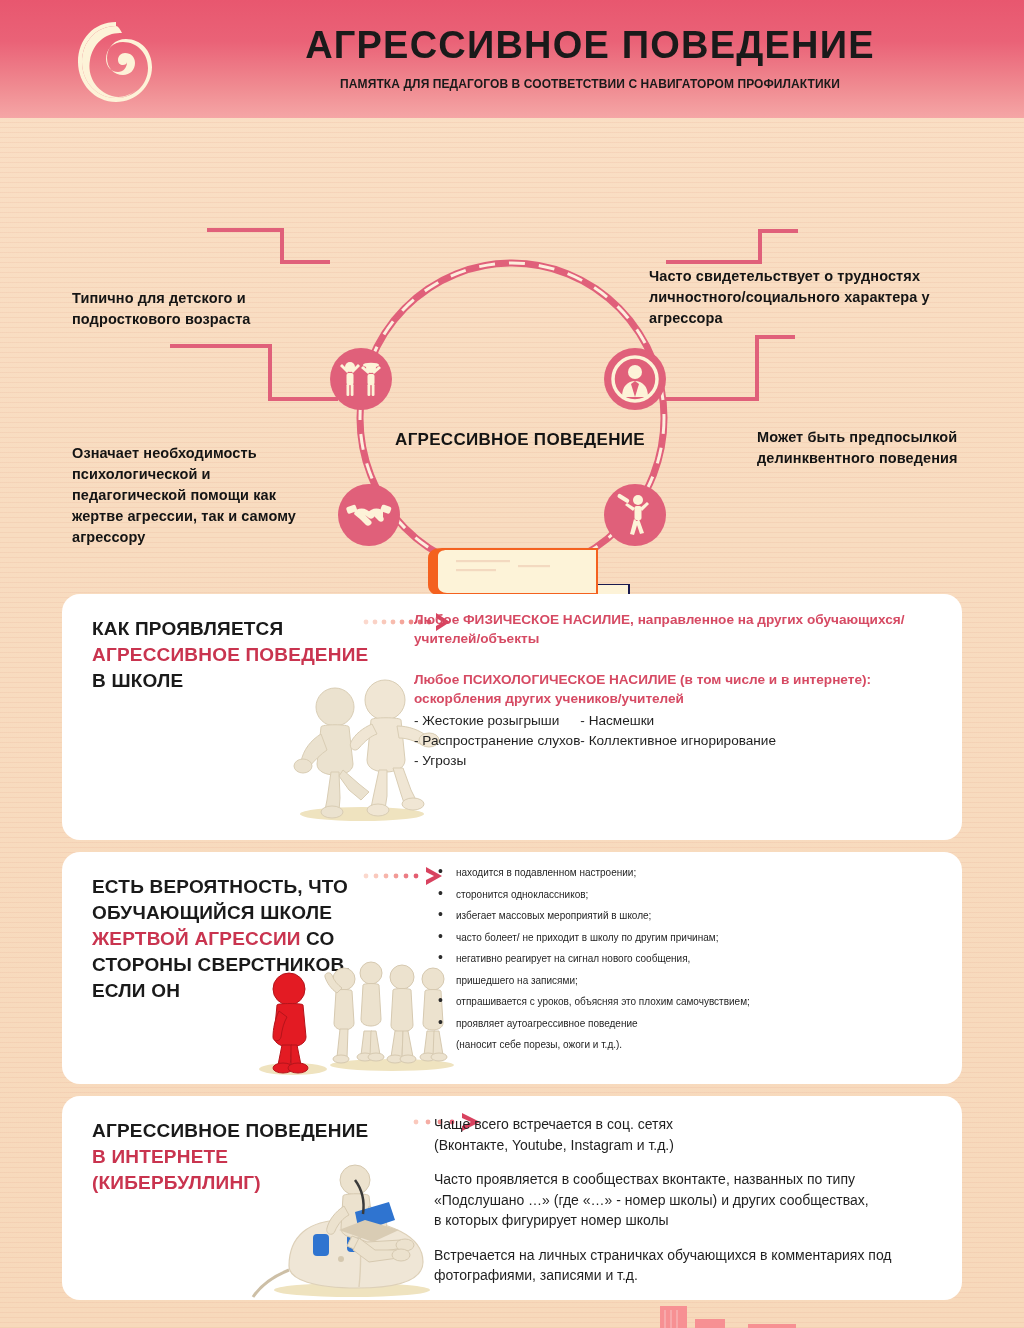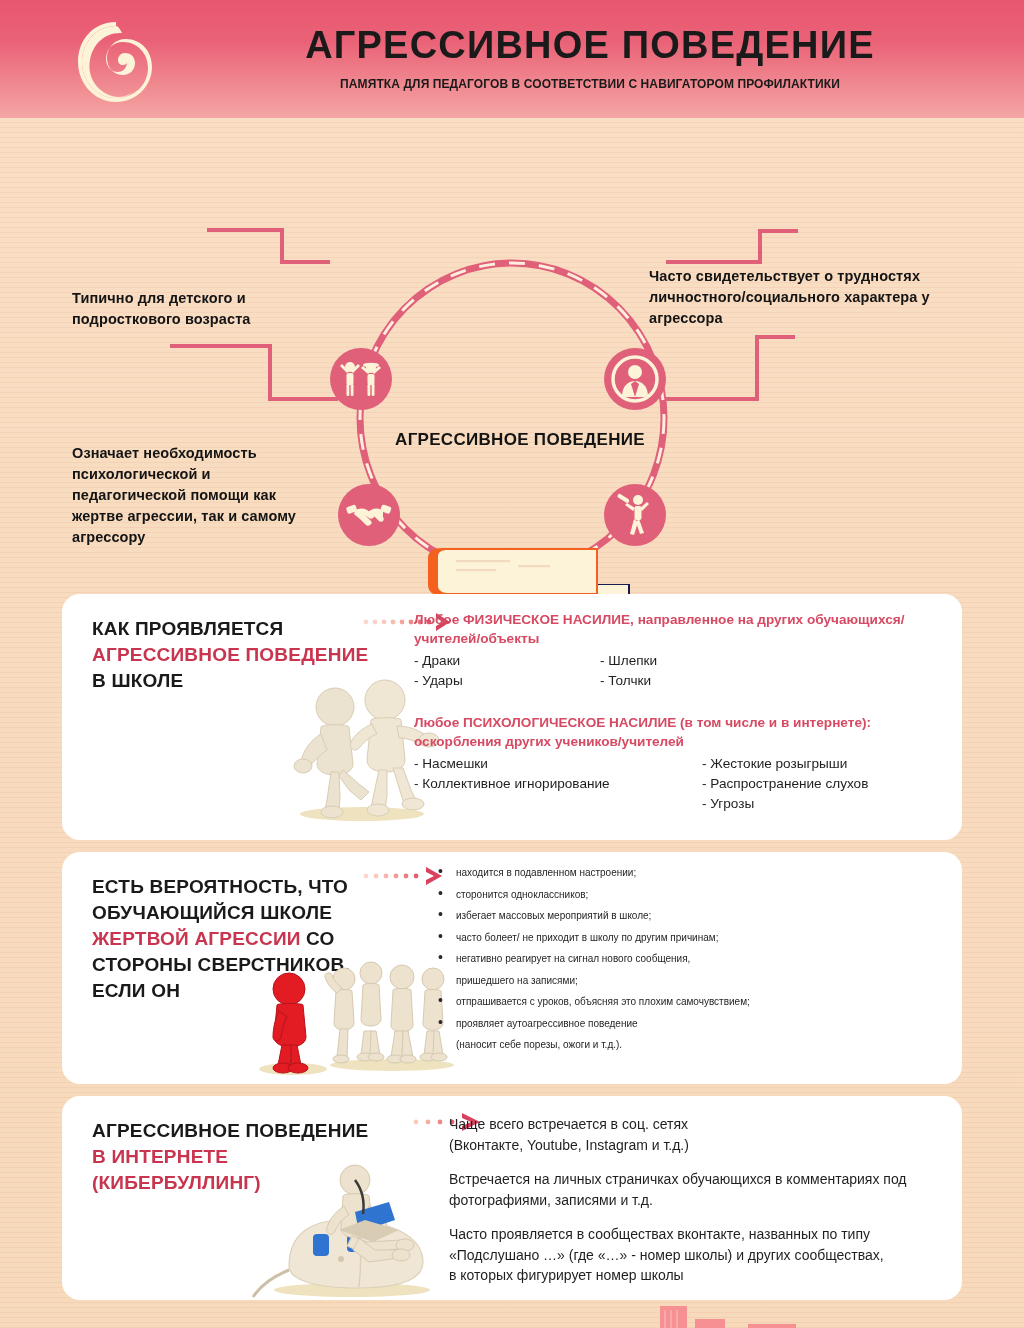"Может быть предпосылкой делинквентного" div.lbl { html: none -> <div>Может быть предпосылкой делинквентного поведения</div> }
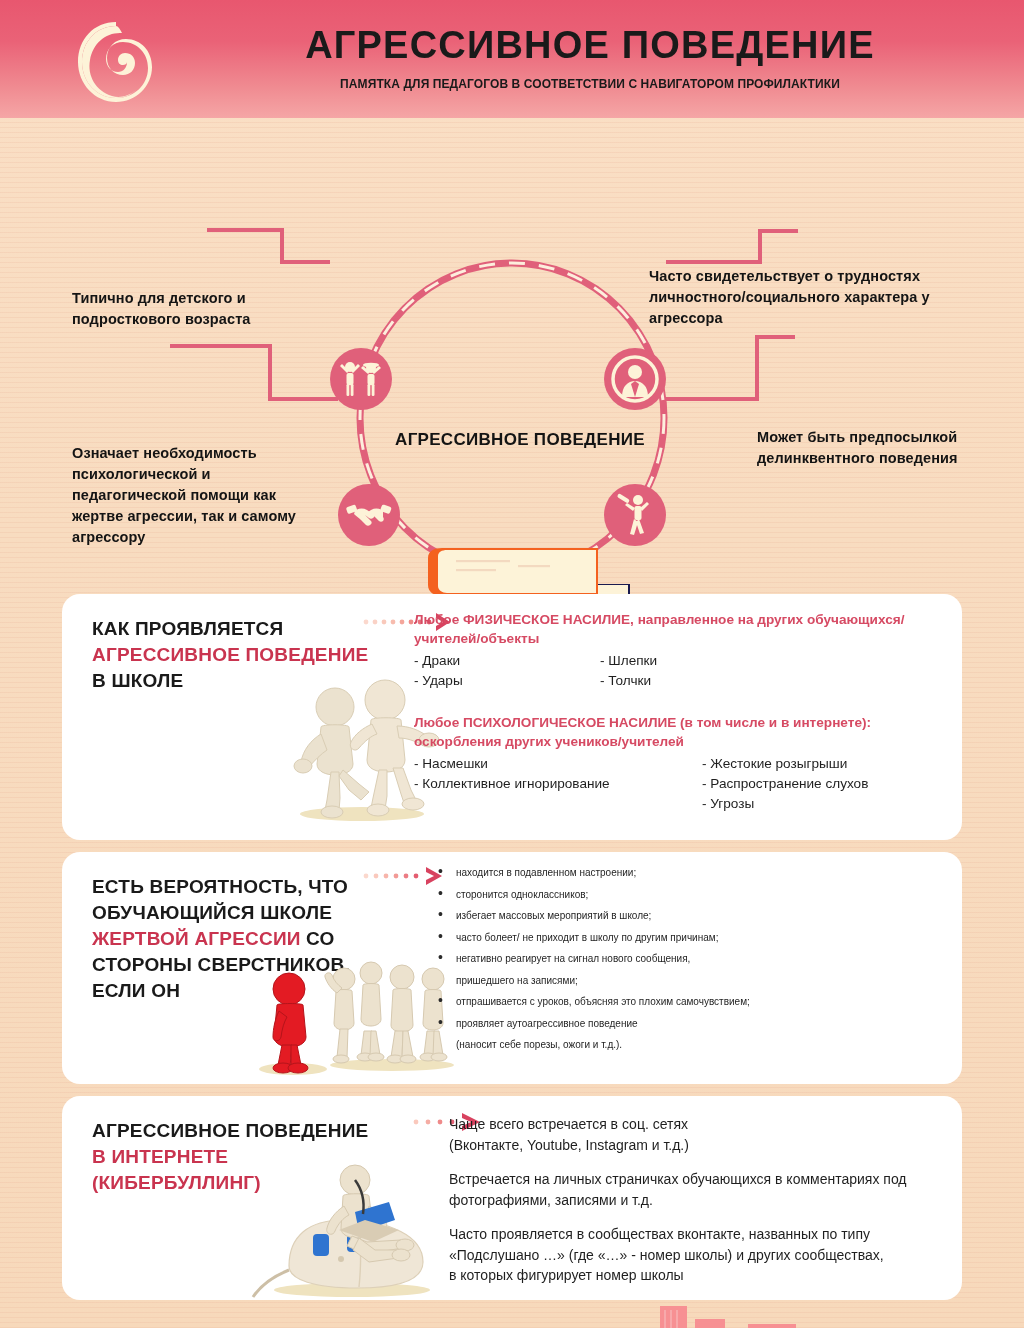"- Драки" div.two-col { html: <div> <div> <div>- Драки</div> <div>- Удары</div> </div> <div> <div>- Шлепки</div> <div>- Толчки</div> </div> </div> -> none }
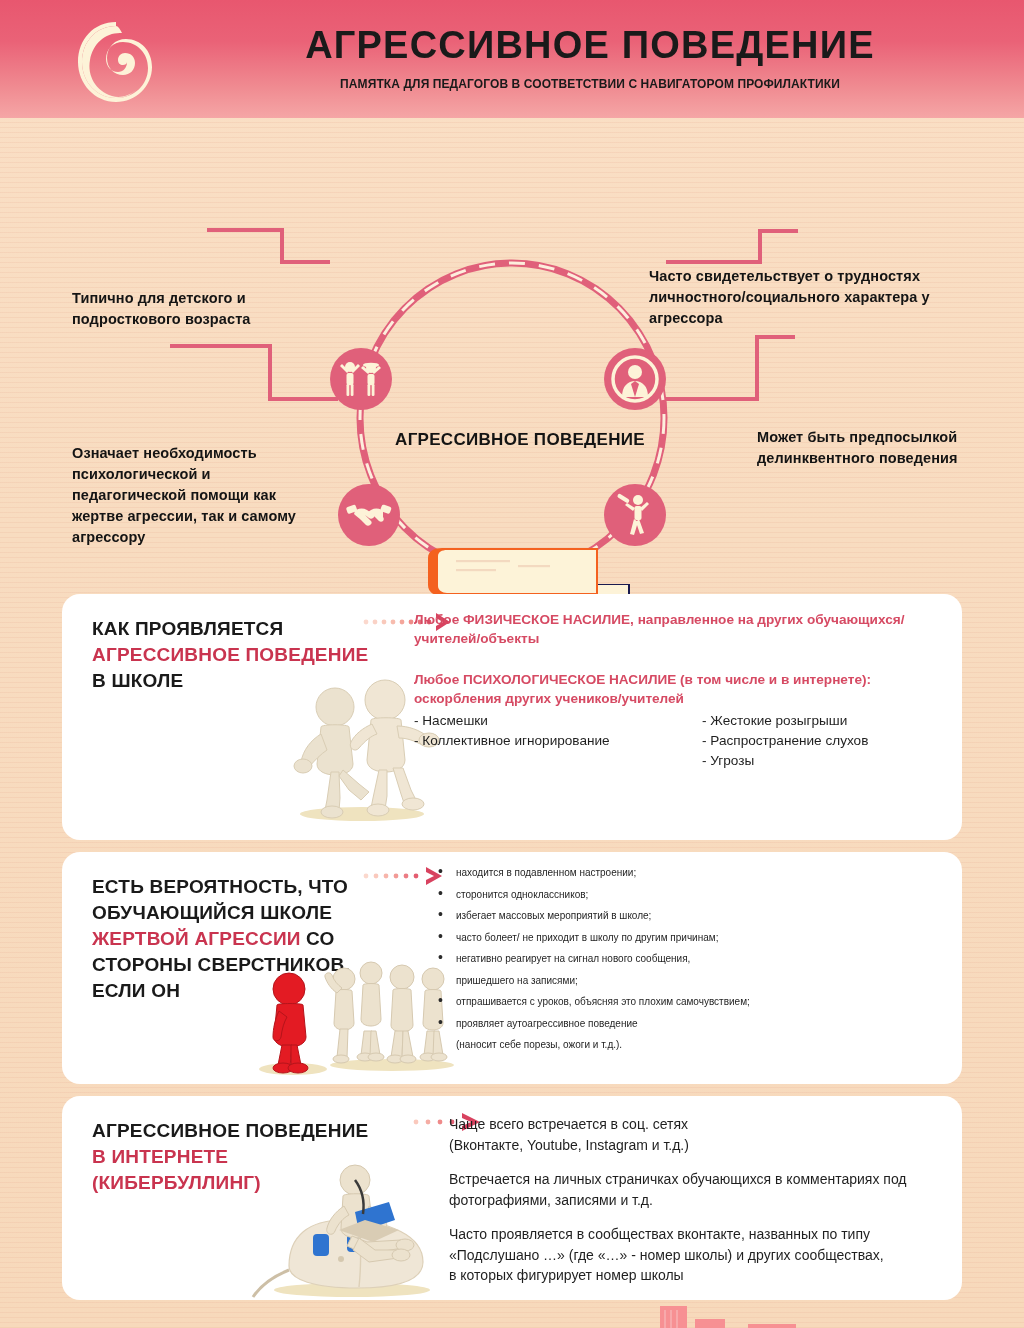"- Насмешки" div.col { order: before "- Жестокие розыгрыши" -> after "- Жестокие розыгрыши" }
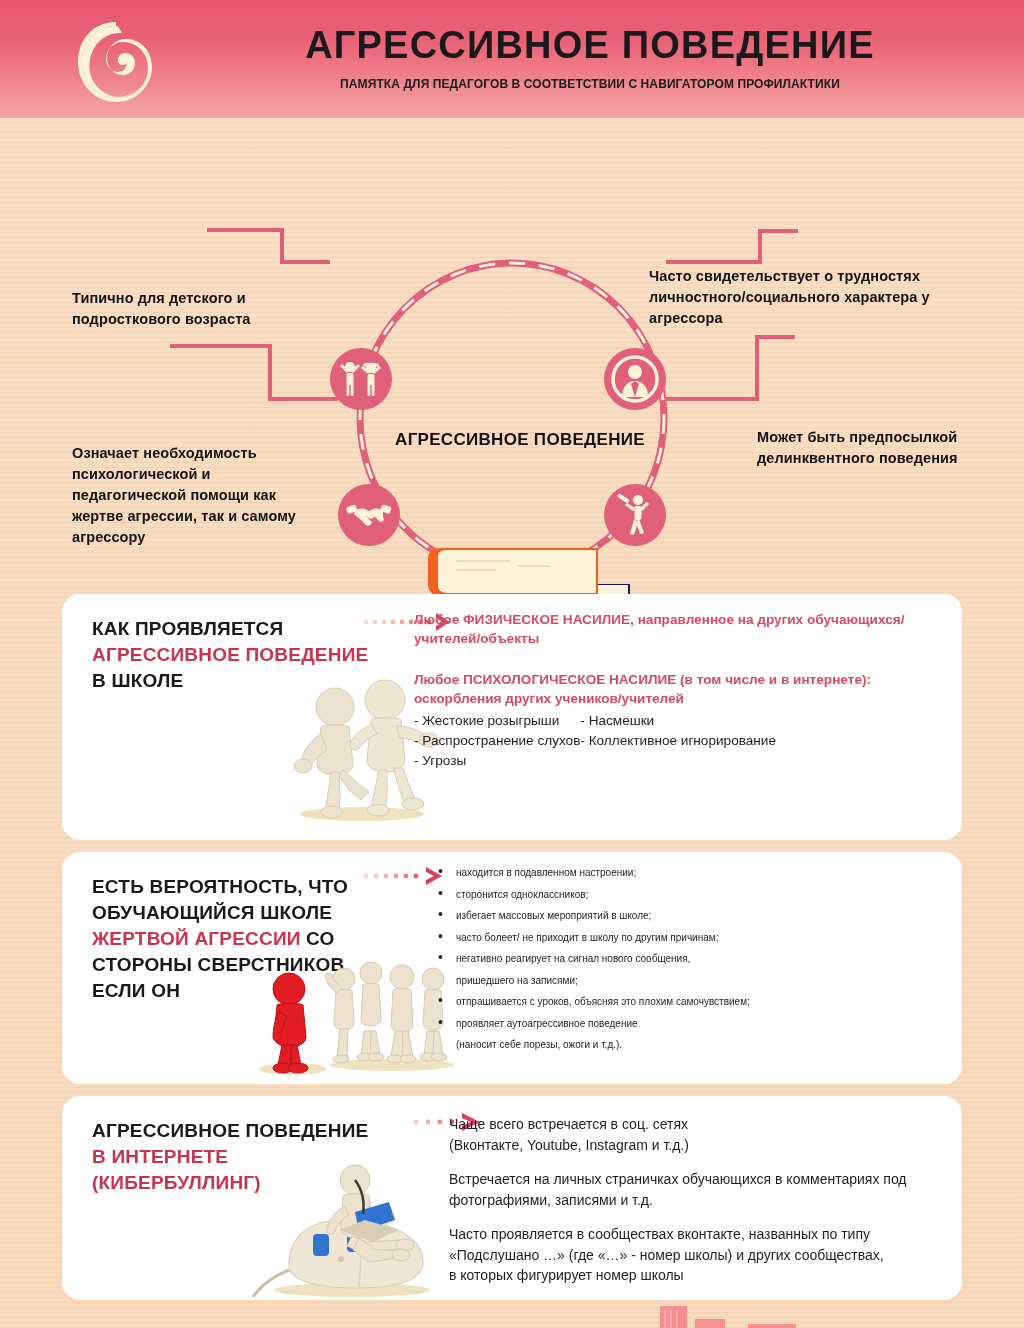"Чаще всего встречается в соц." div.card-right { margin-left: 15px -> none }
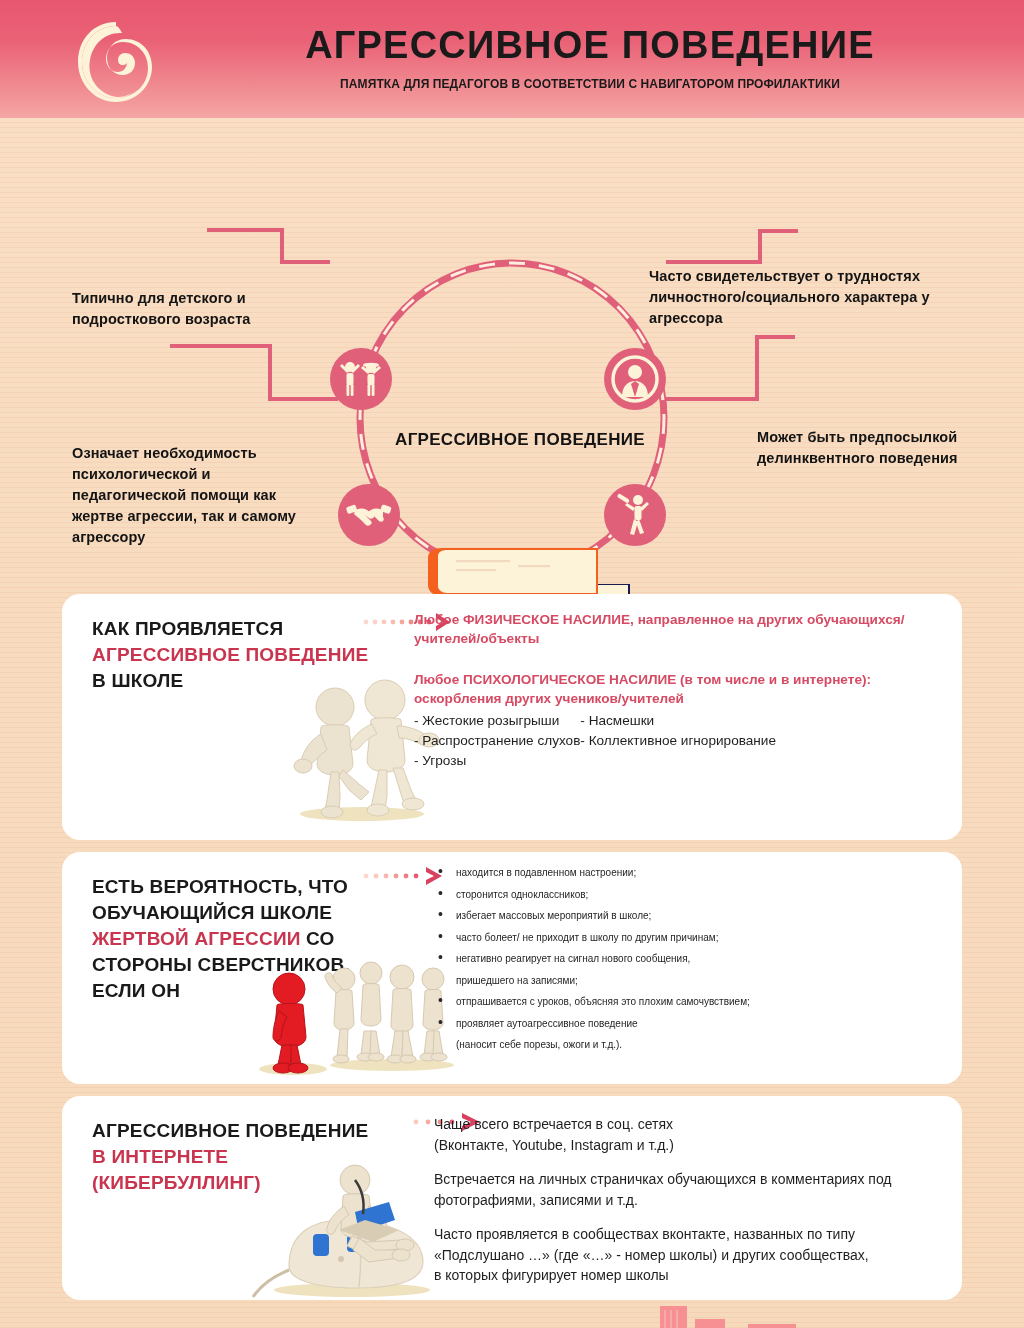"Встречается на личных страничках" div.para { order: before "Часто проявляется в сообществах" -> after "Часто проявляется в сообществах" }
